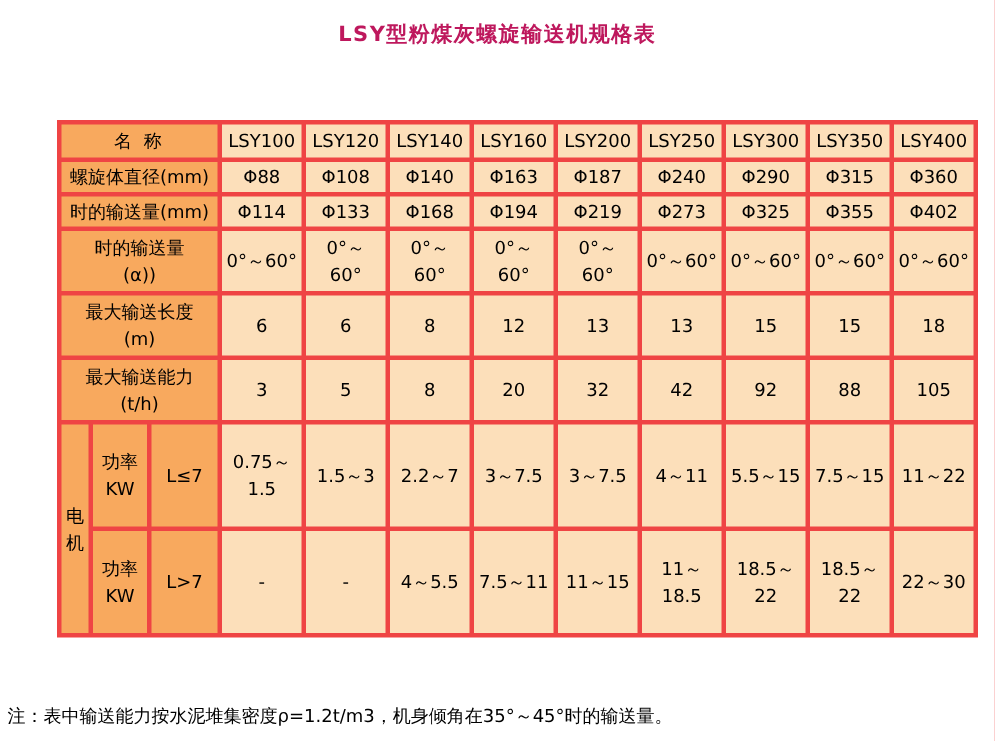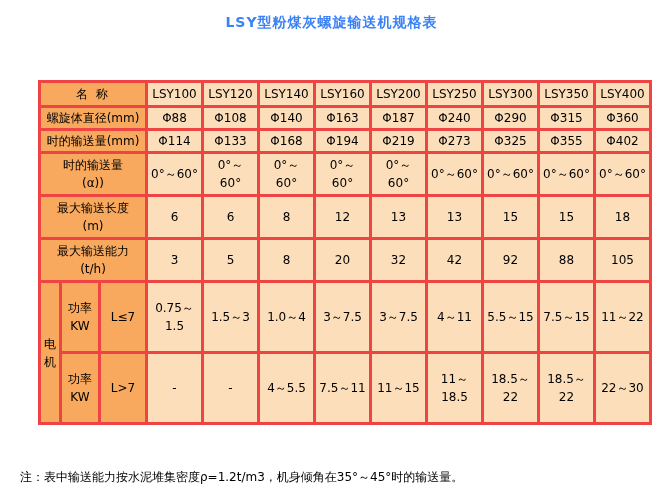"LSY型粉煤灰螺旋输送机规格表" .title { color: #3b82f6 -> #be185d }
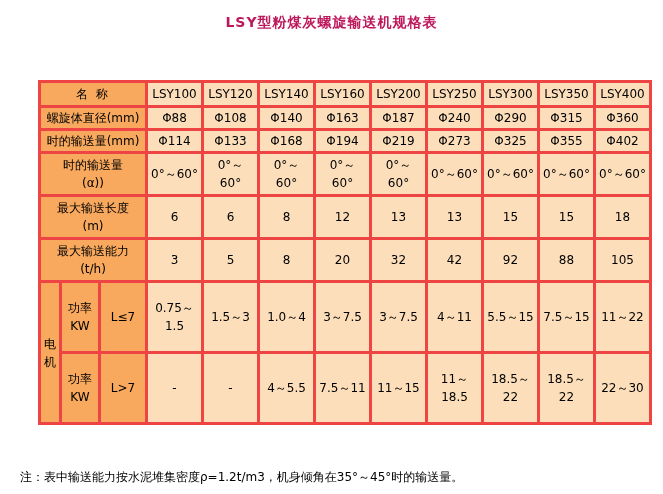"1.0～4" td.d { text: 1.0～4 -> 2.2～7 }
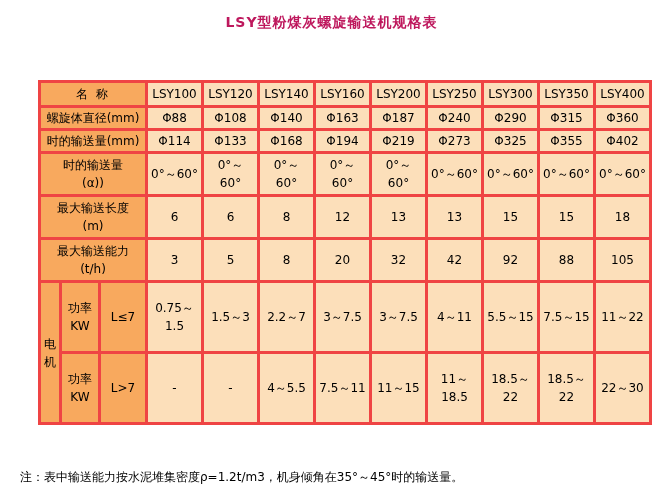"注：表中输送能力按水泥堆集密度ρ=1.2t/m3，机身倾角在35°～45°时的输" .note { margin: 44px 0 0 20px -> 44px 0 0 5px }
